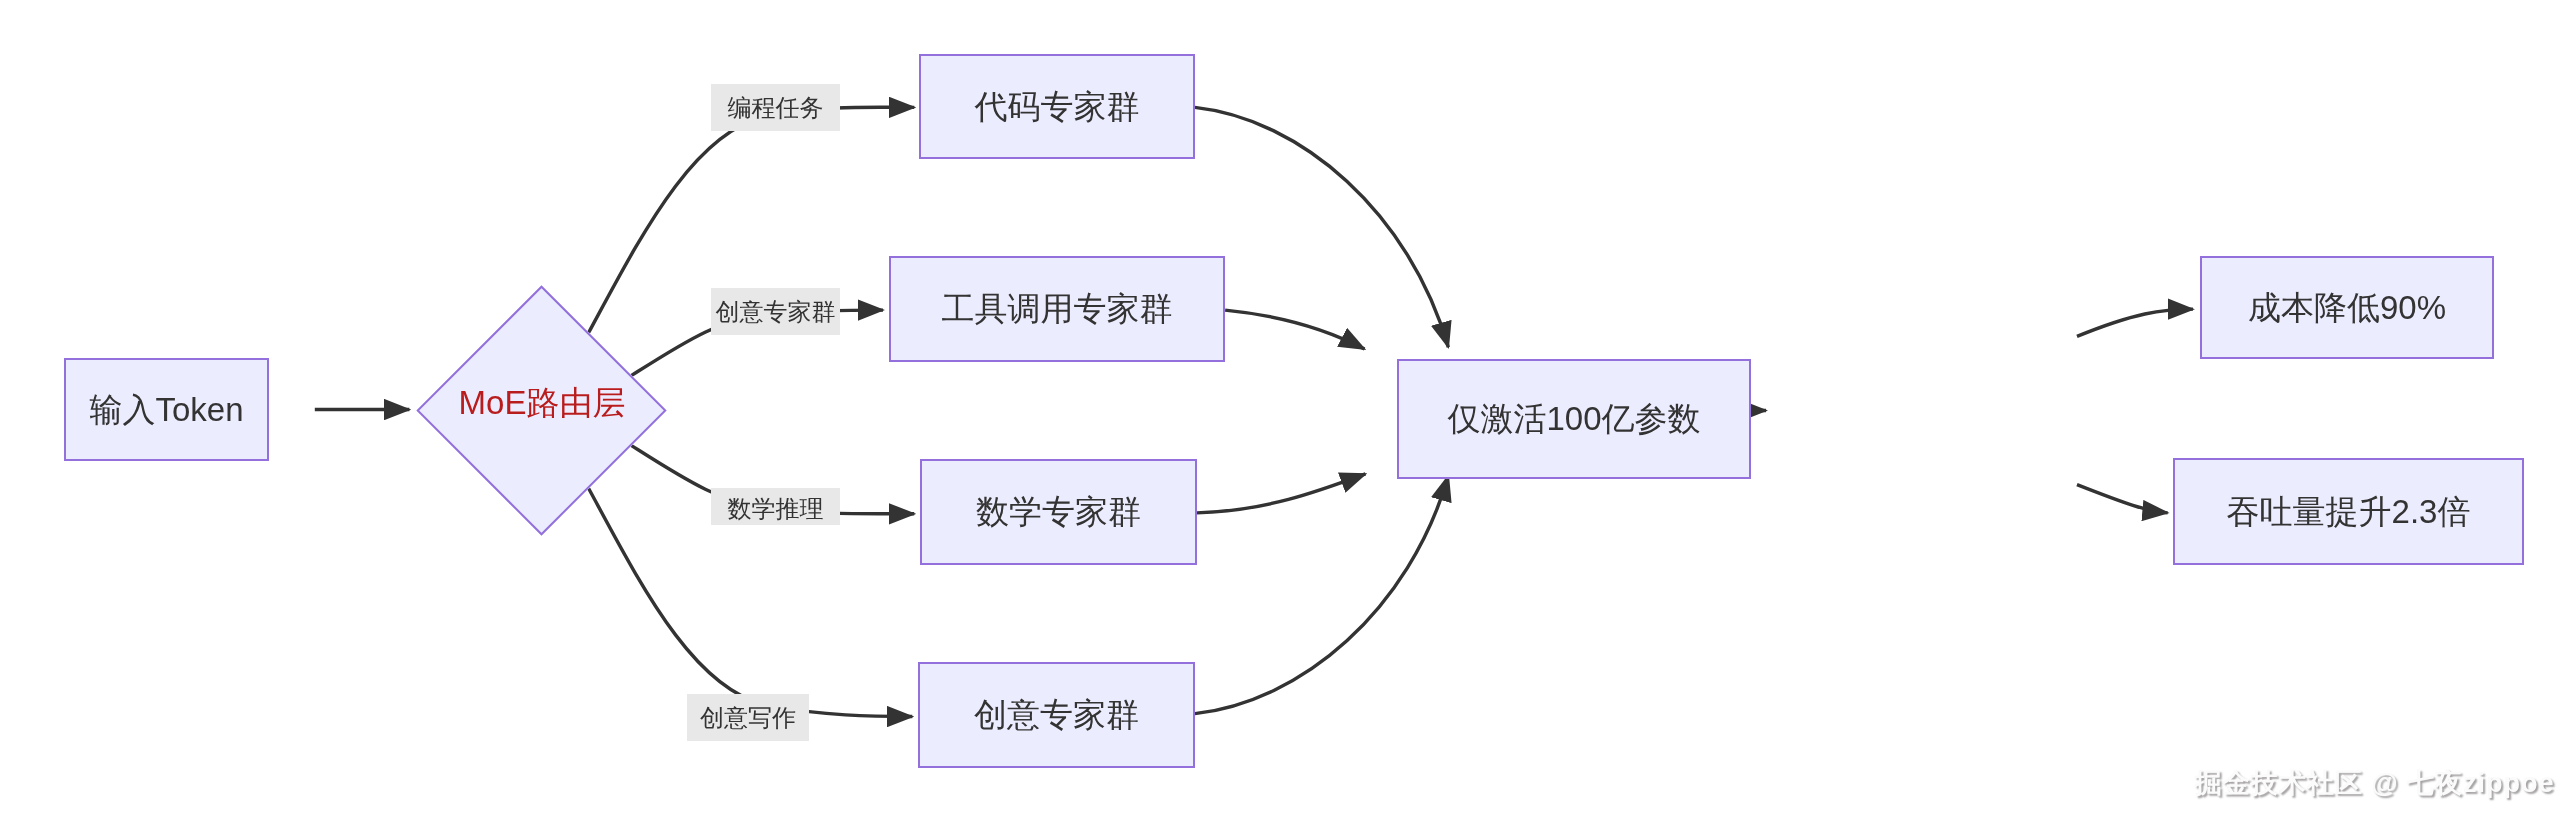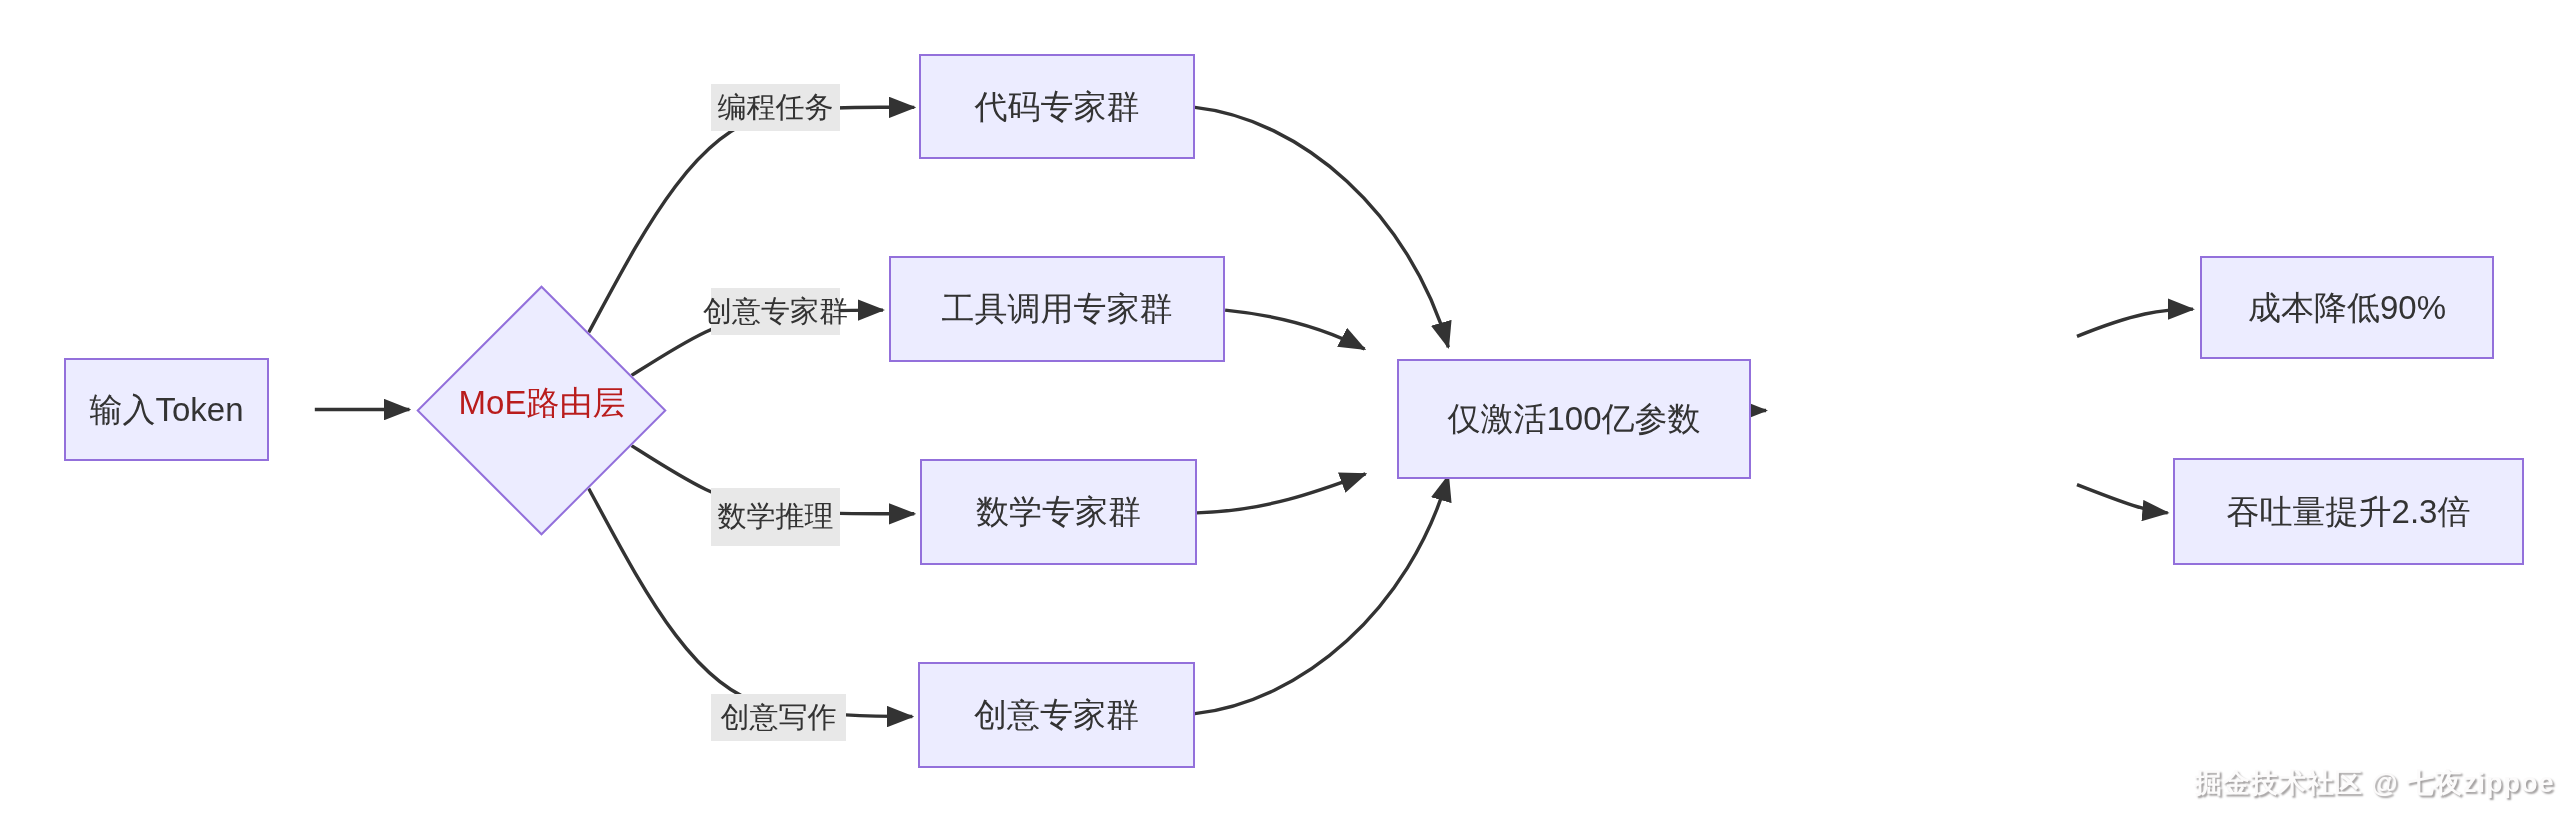"编程任务" .edge-label { font-size: 29px -> 24px }
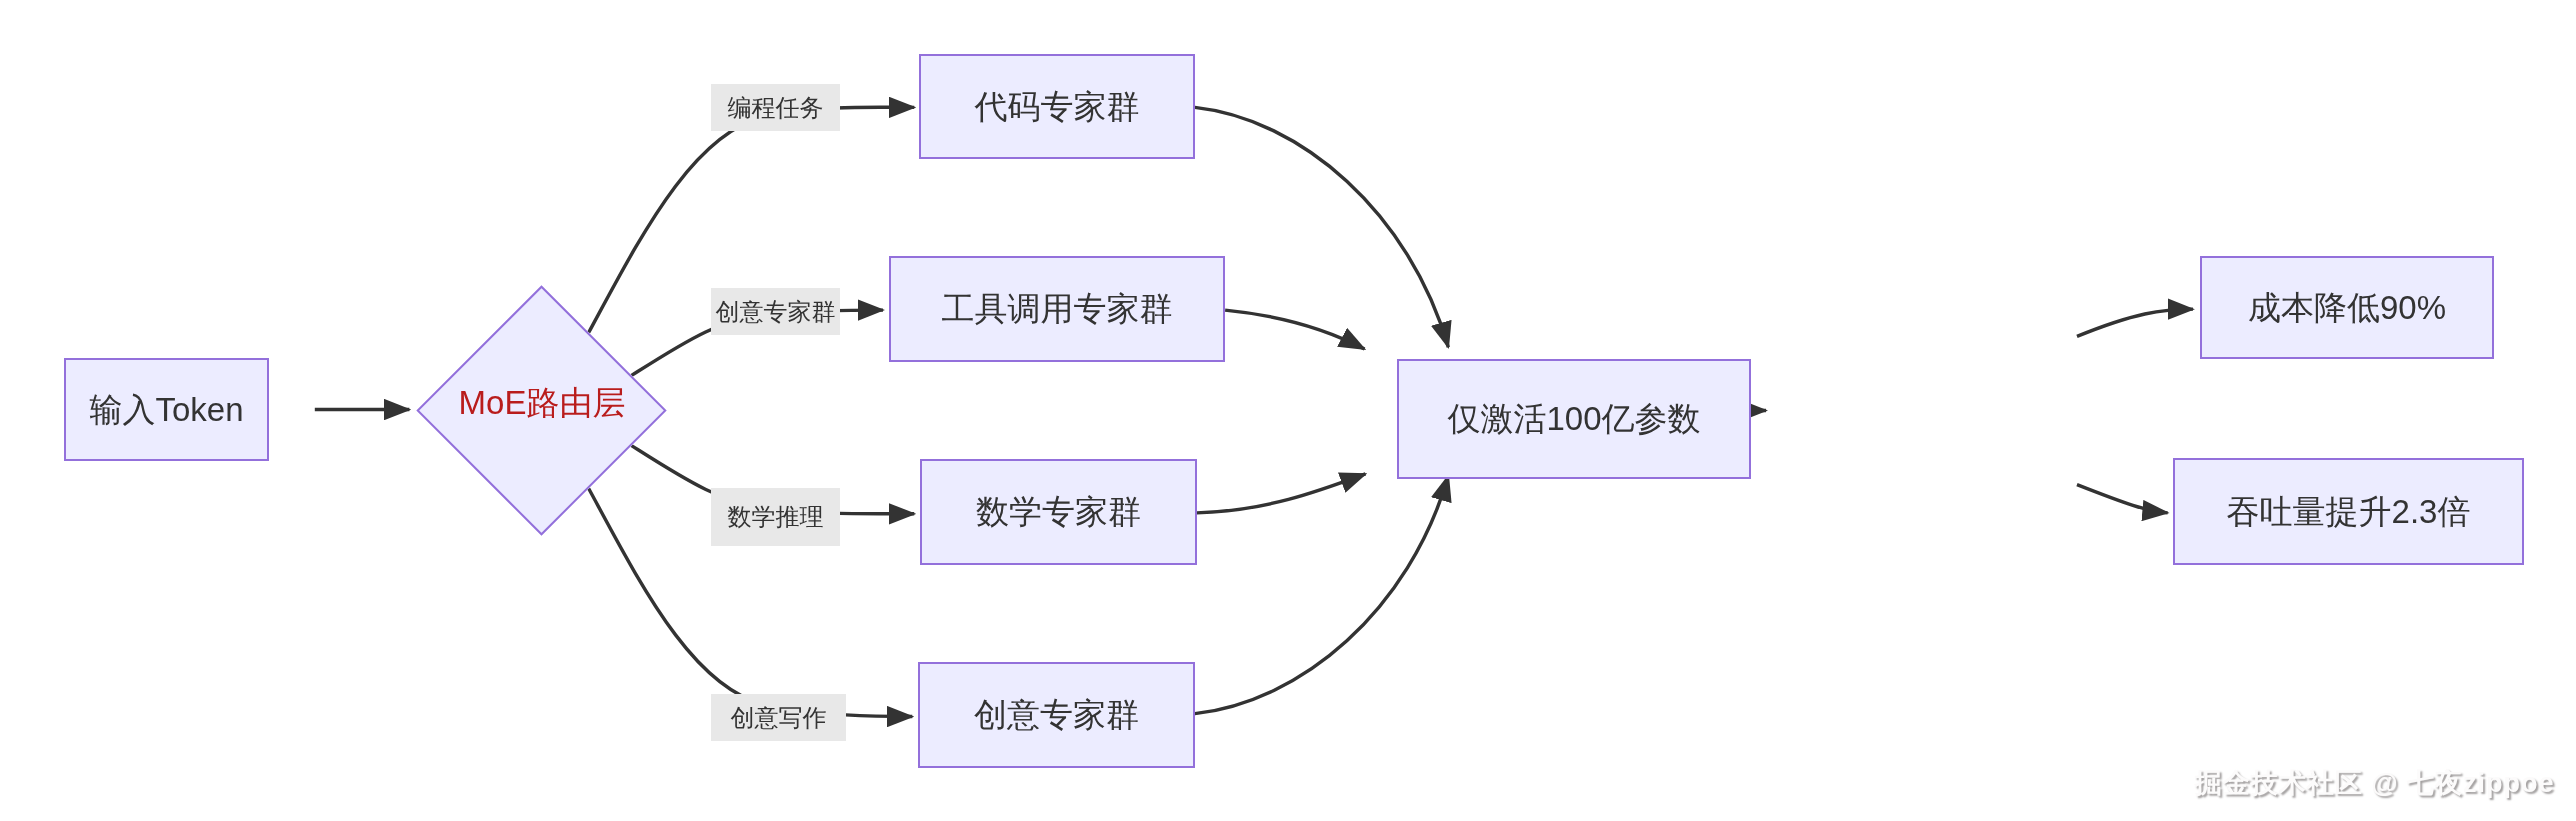"数学推理" div.edge-label { align-items: none -> flex-end; height: 58px -> 37px }
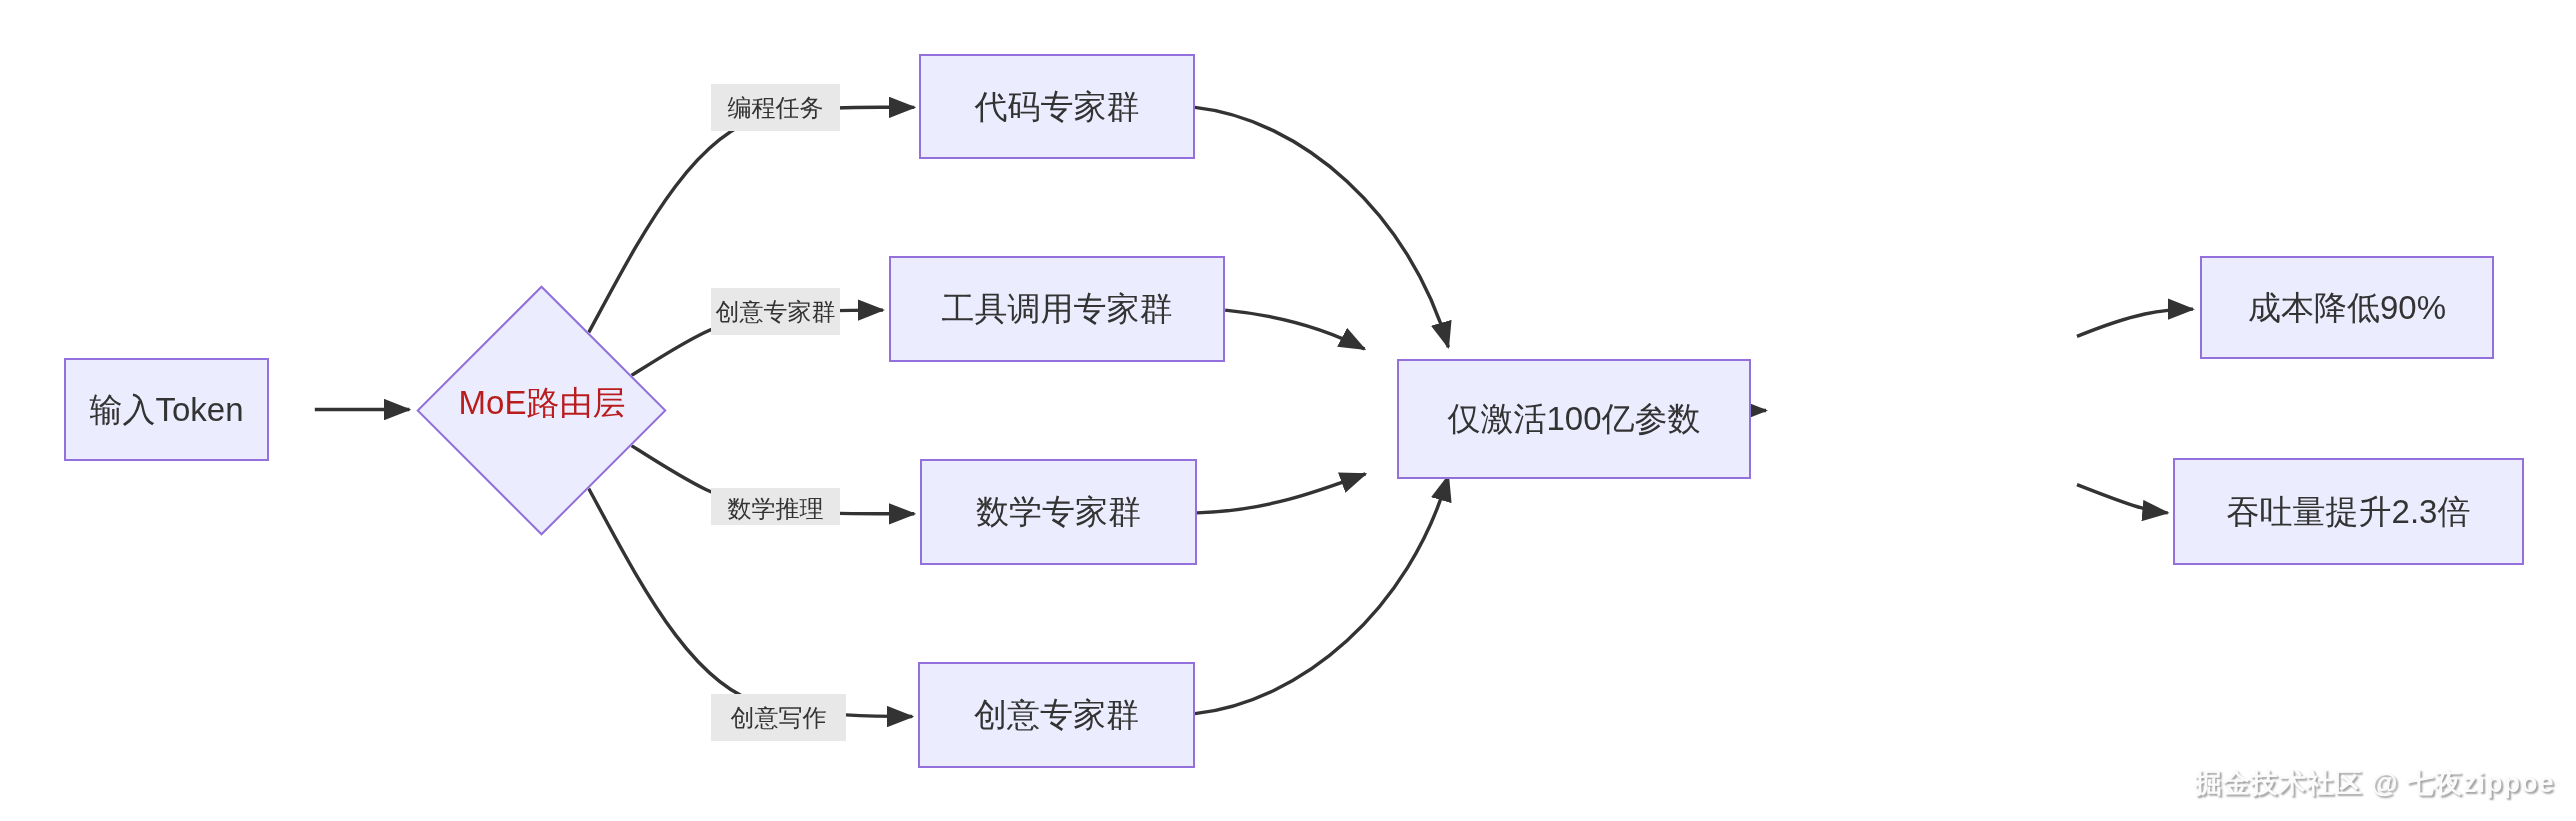"创意写作" div.edge-label { left: 711px -> 687px; width: 135px -> 122px }
